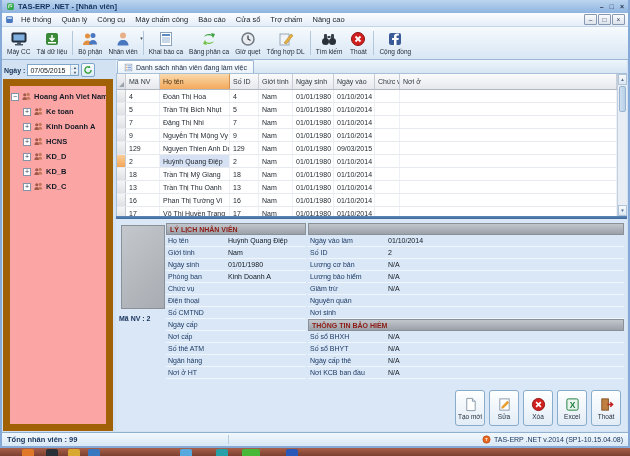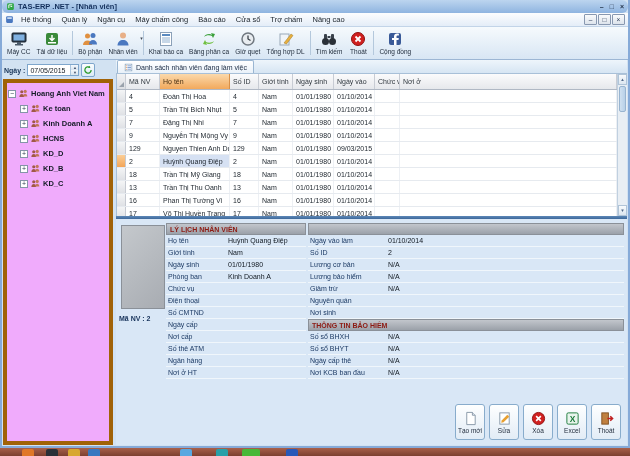"TAS-ERP .NET - [Nhân viên]" .titlebar { border-radius: 6px -> none }
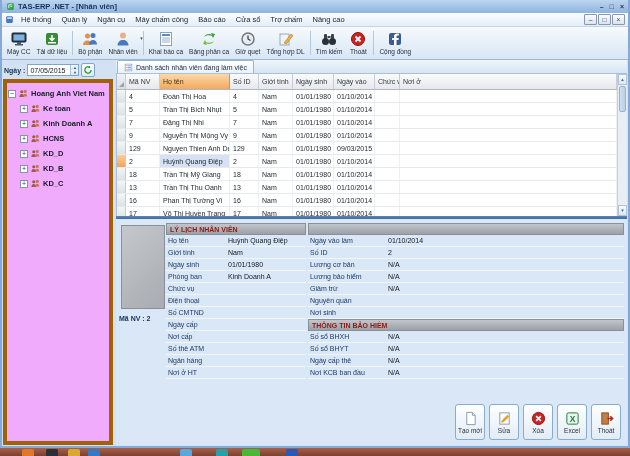"Ngân cụ" div.menu-item { text: Ngân -> Công }
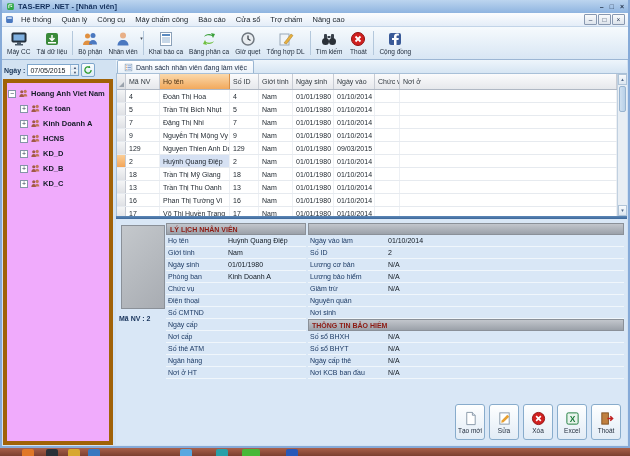"Hoang Anh Viet Nam" .tree { background: #f0abfc -> #fca5a5; border: 4px solid #a16207 -> 7px solid #a16207 }
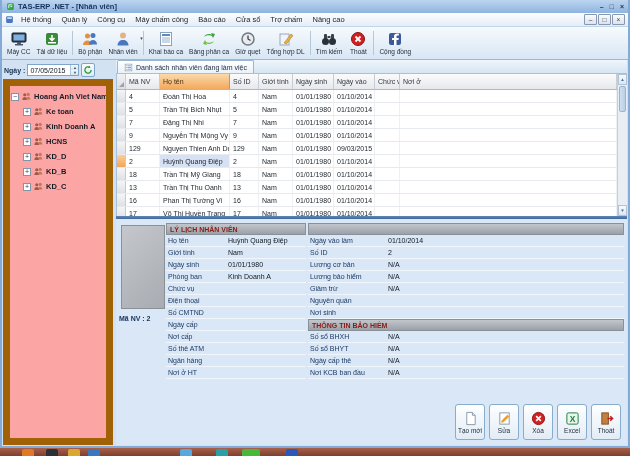"Tổng nhân viên : 99" div.statusbar { html: none -> <div> <span>Tổng nhân viên : 99</span> <span></span> <span> <span> <svg> <circle></circle> <text>T</text> </svg> </span> <span>TAS-ERP .NET v.2014 (SP1-10.15.04.08)</span> </span> </div> }
